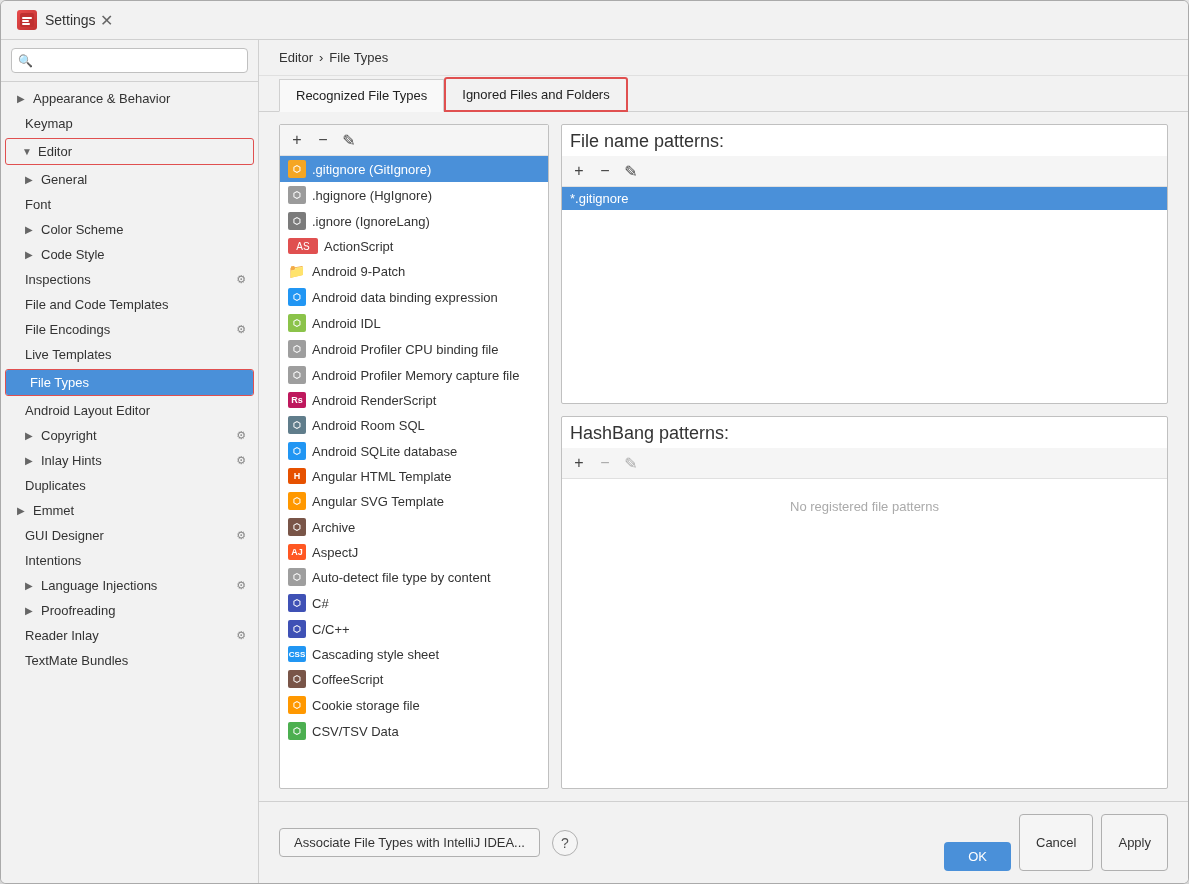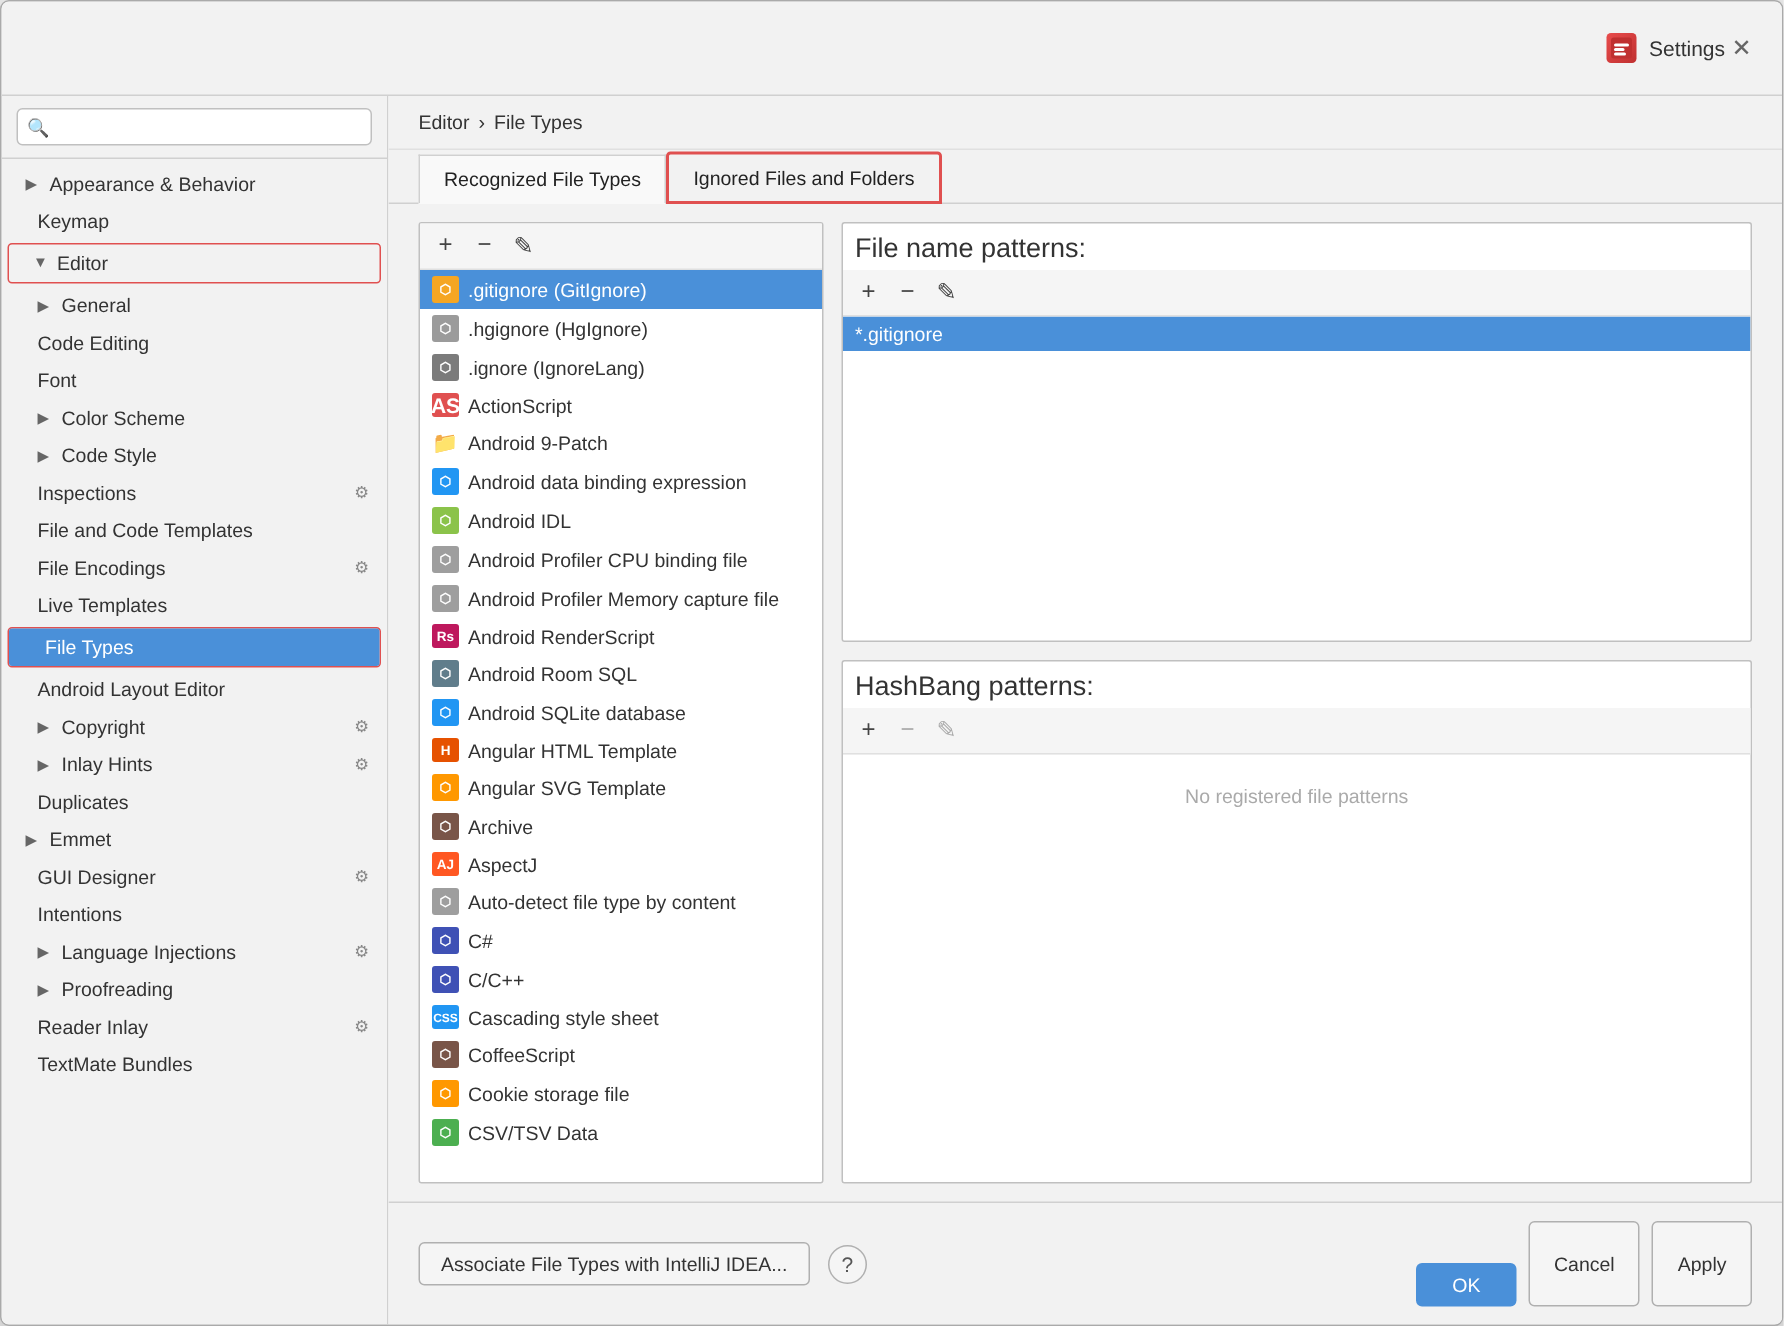"Settings" .title-bar { justify-content: flex-end -> flex-start; padding: 20px 16px -> 8px 16px }
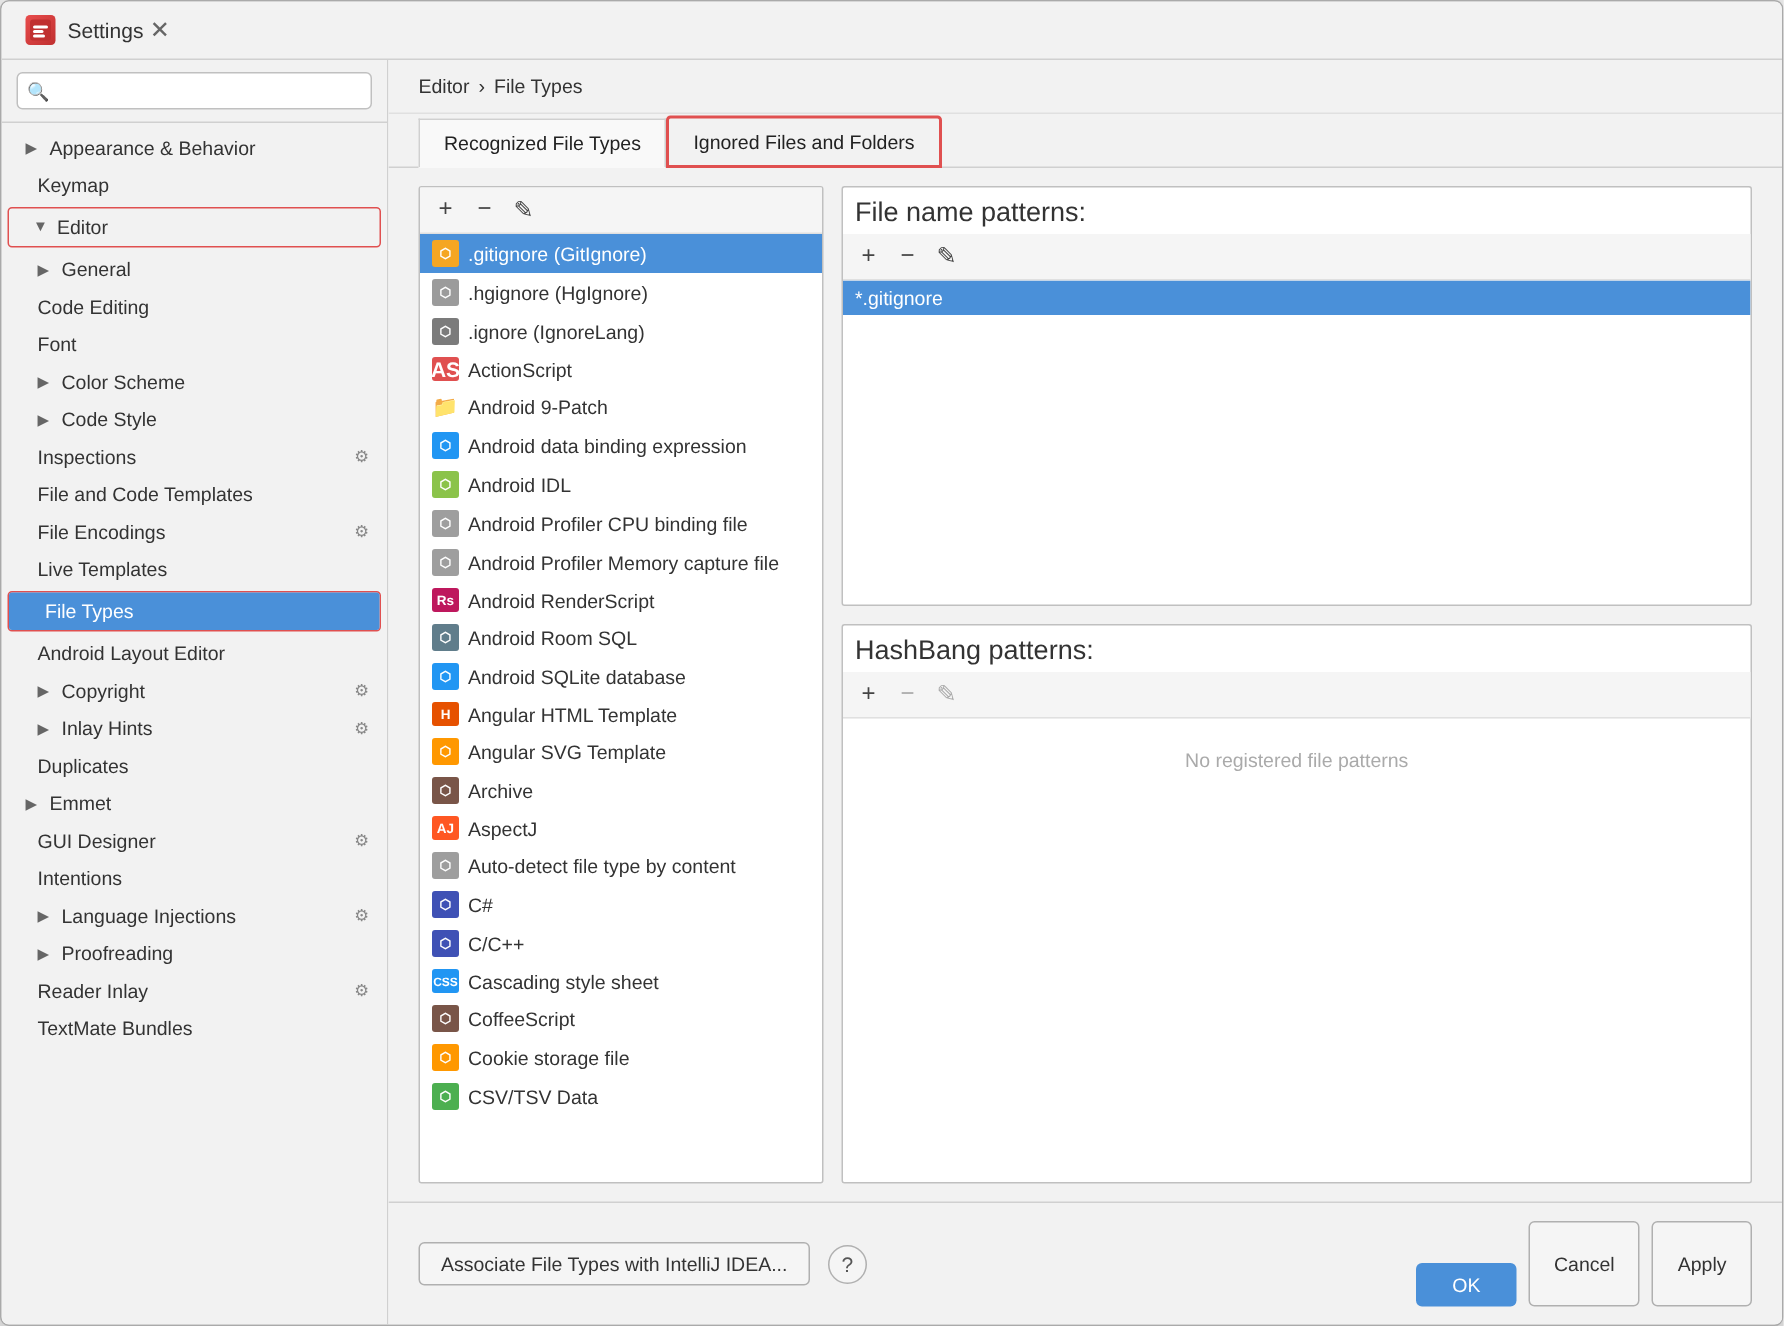"Code Editing" div.nav-item { html: <div> <span>Code Editing</span> </div> -> none }
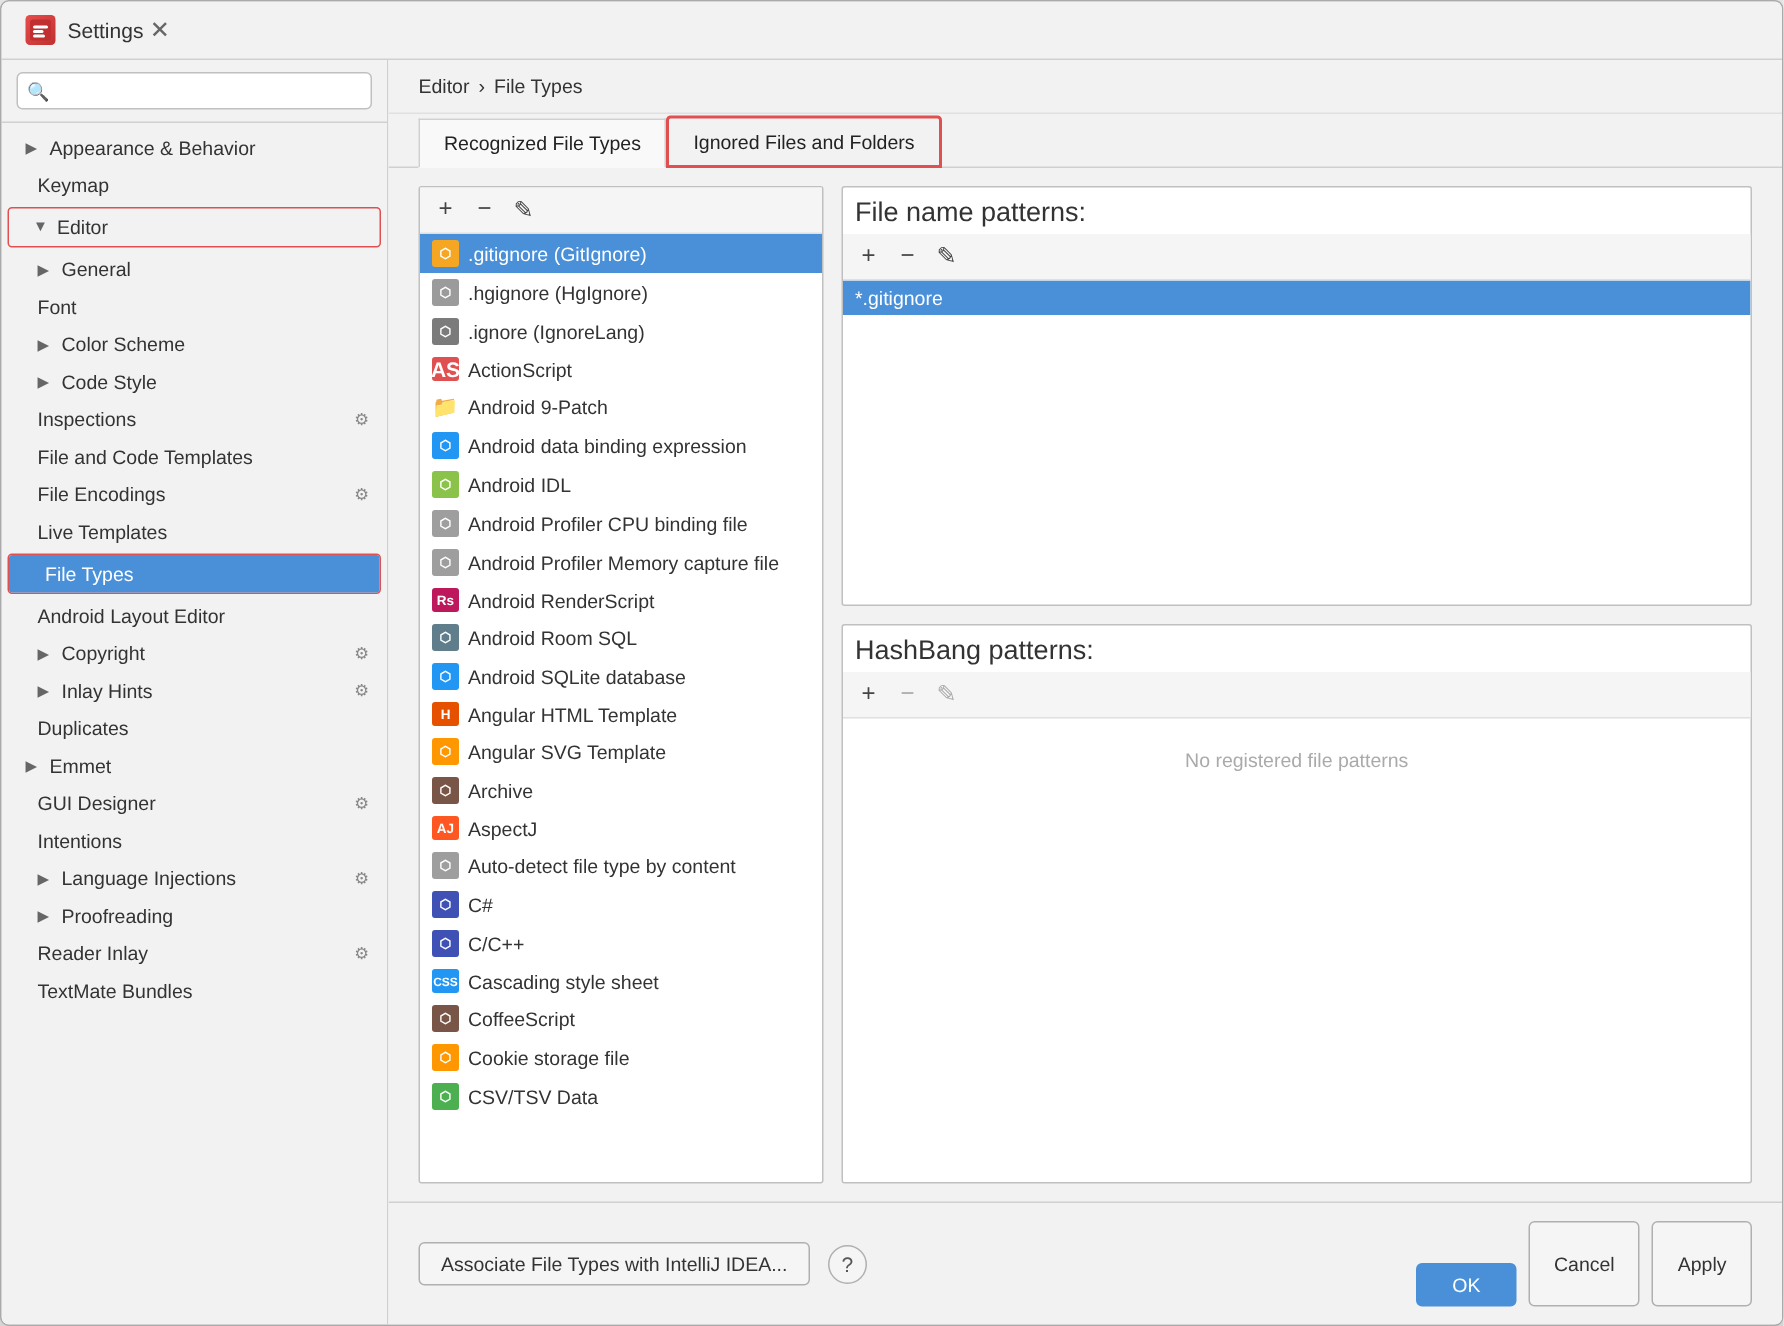"AS" span.file-icon { font-size: 14px -> 10px; font-weight: bold -> normal; width: 18px -> 30px }
